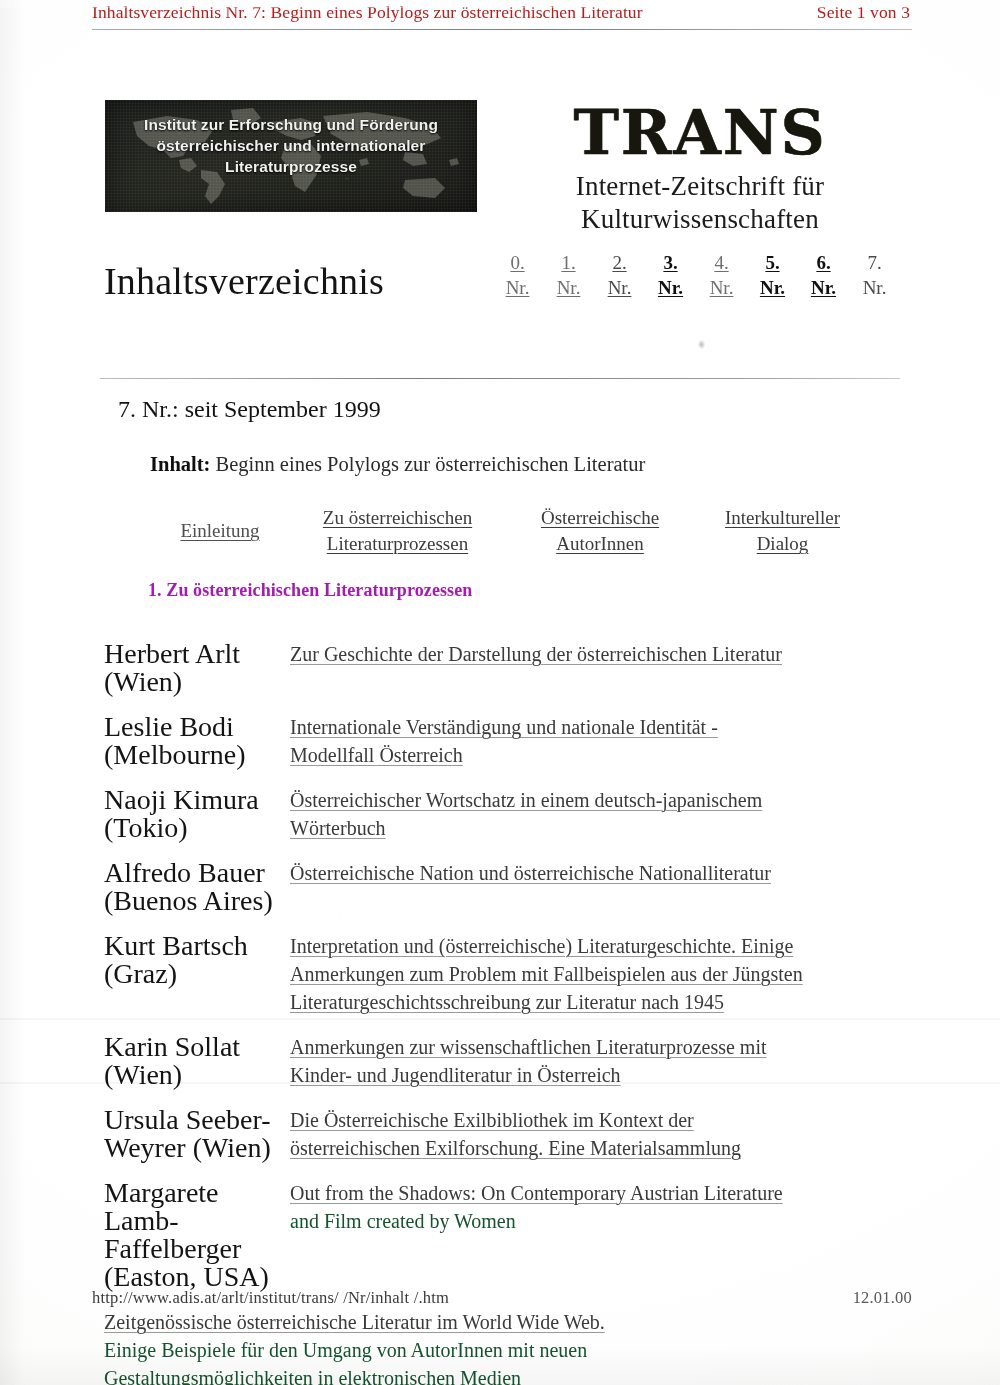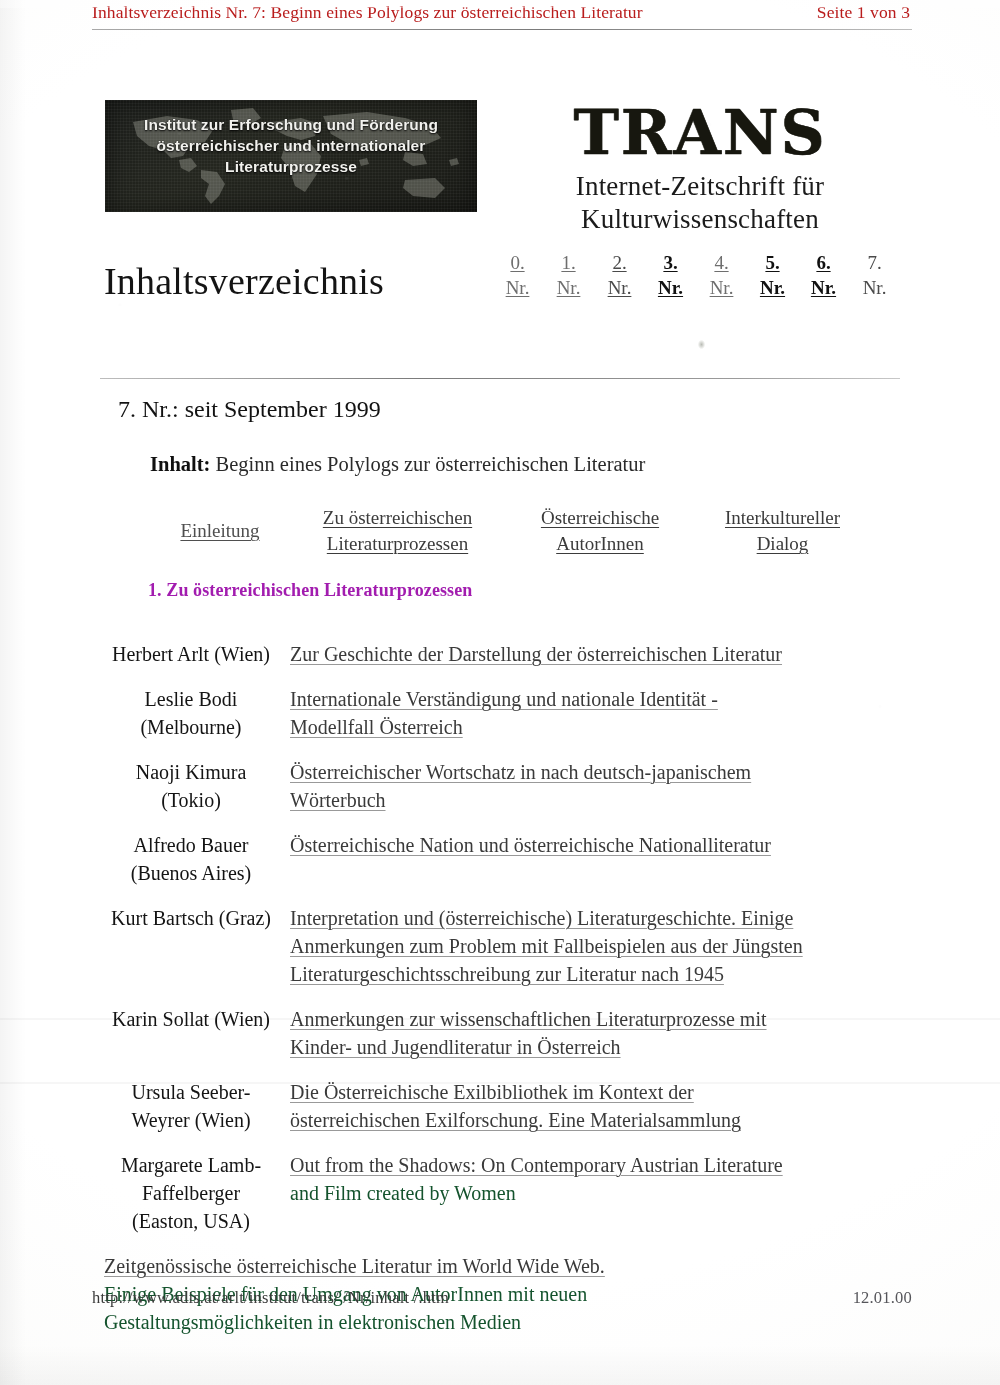"Herbert Arlt (Wien)" .entry .author { font-size: 20px -> 28px; text-align: center -> left }
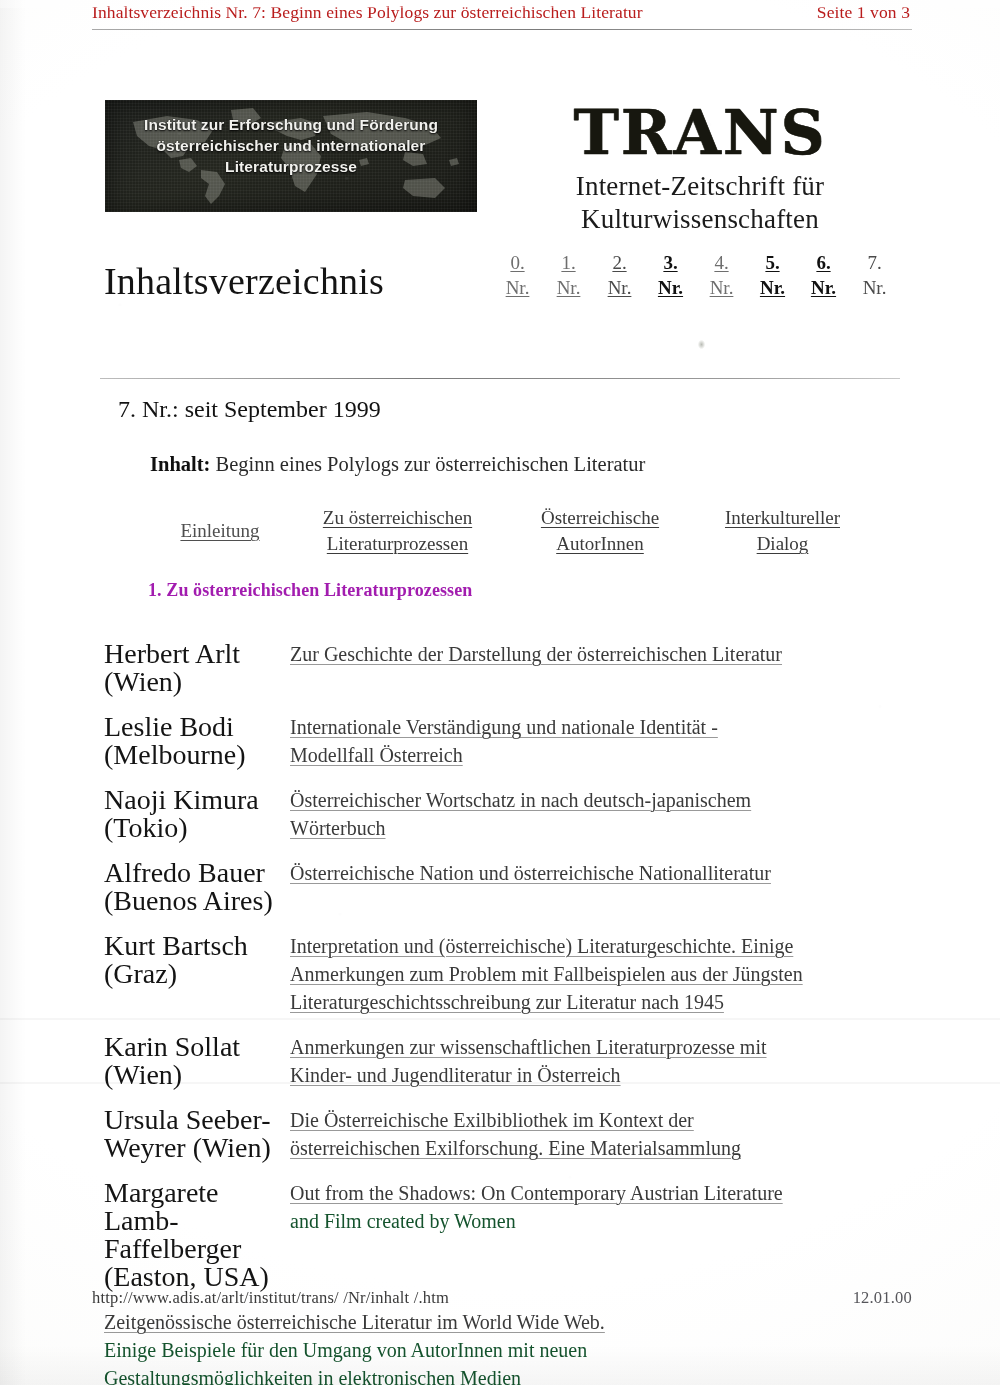"Österreichischer Wortschatz in nach" span.ln { text: nach -> einem }
